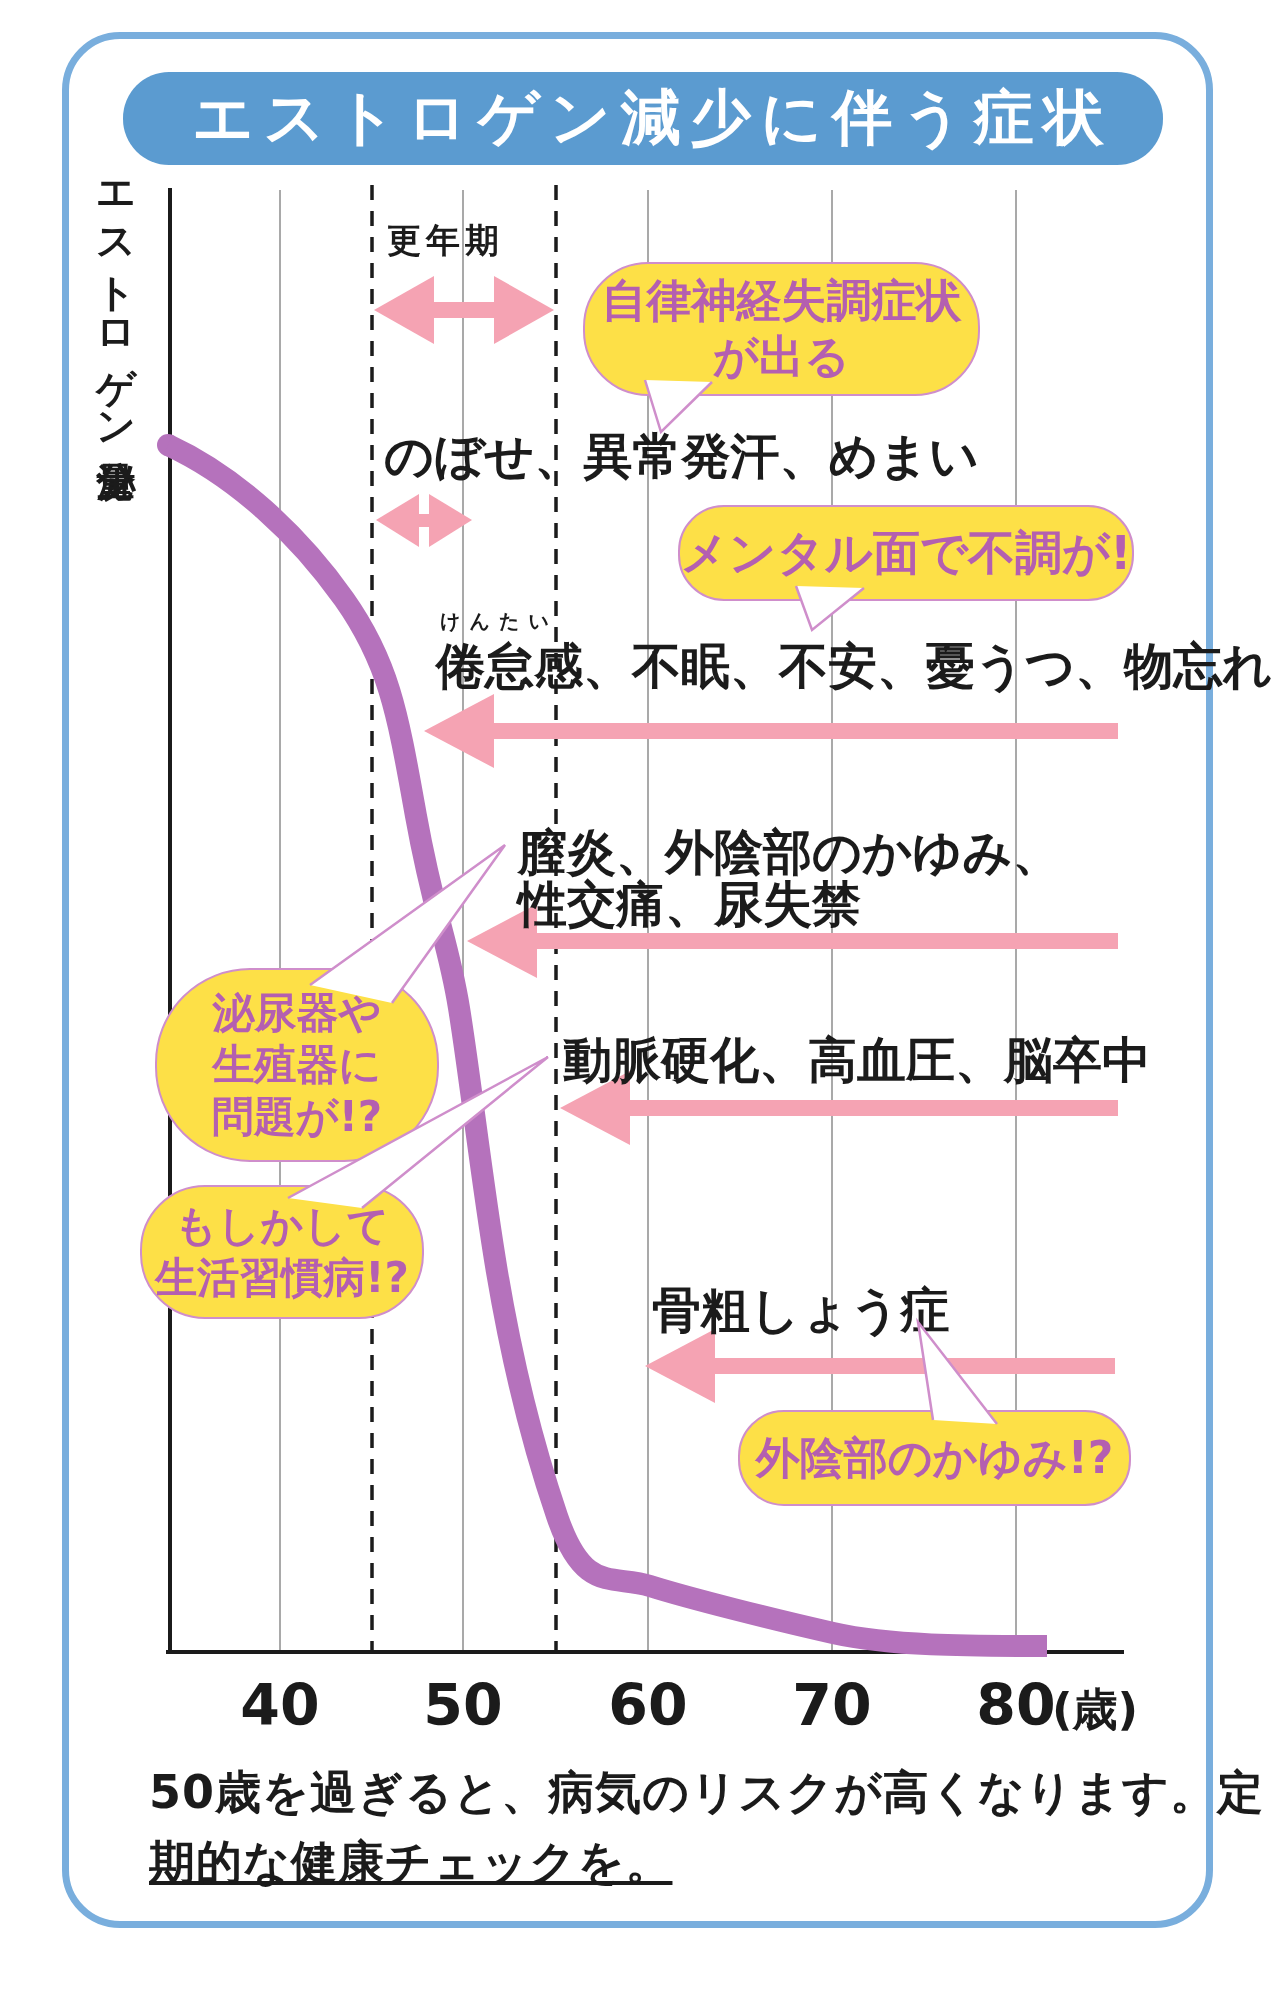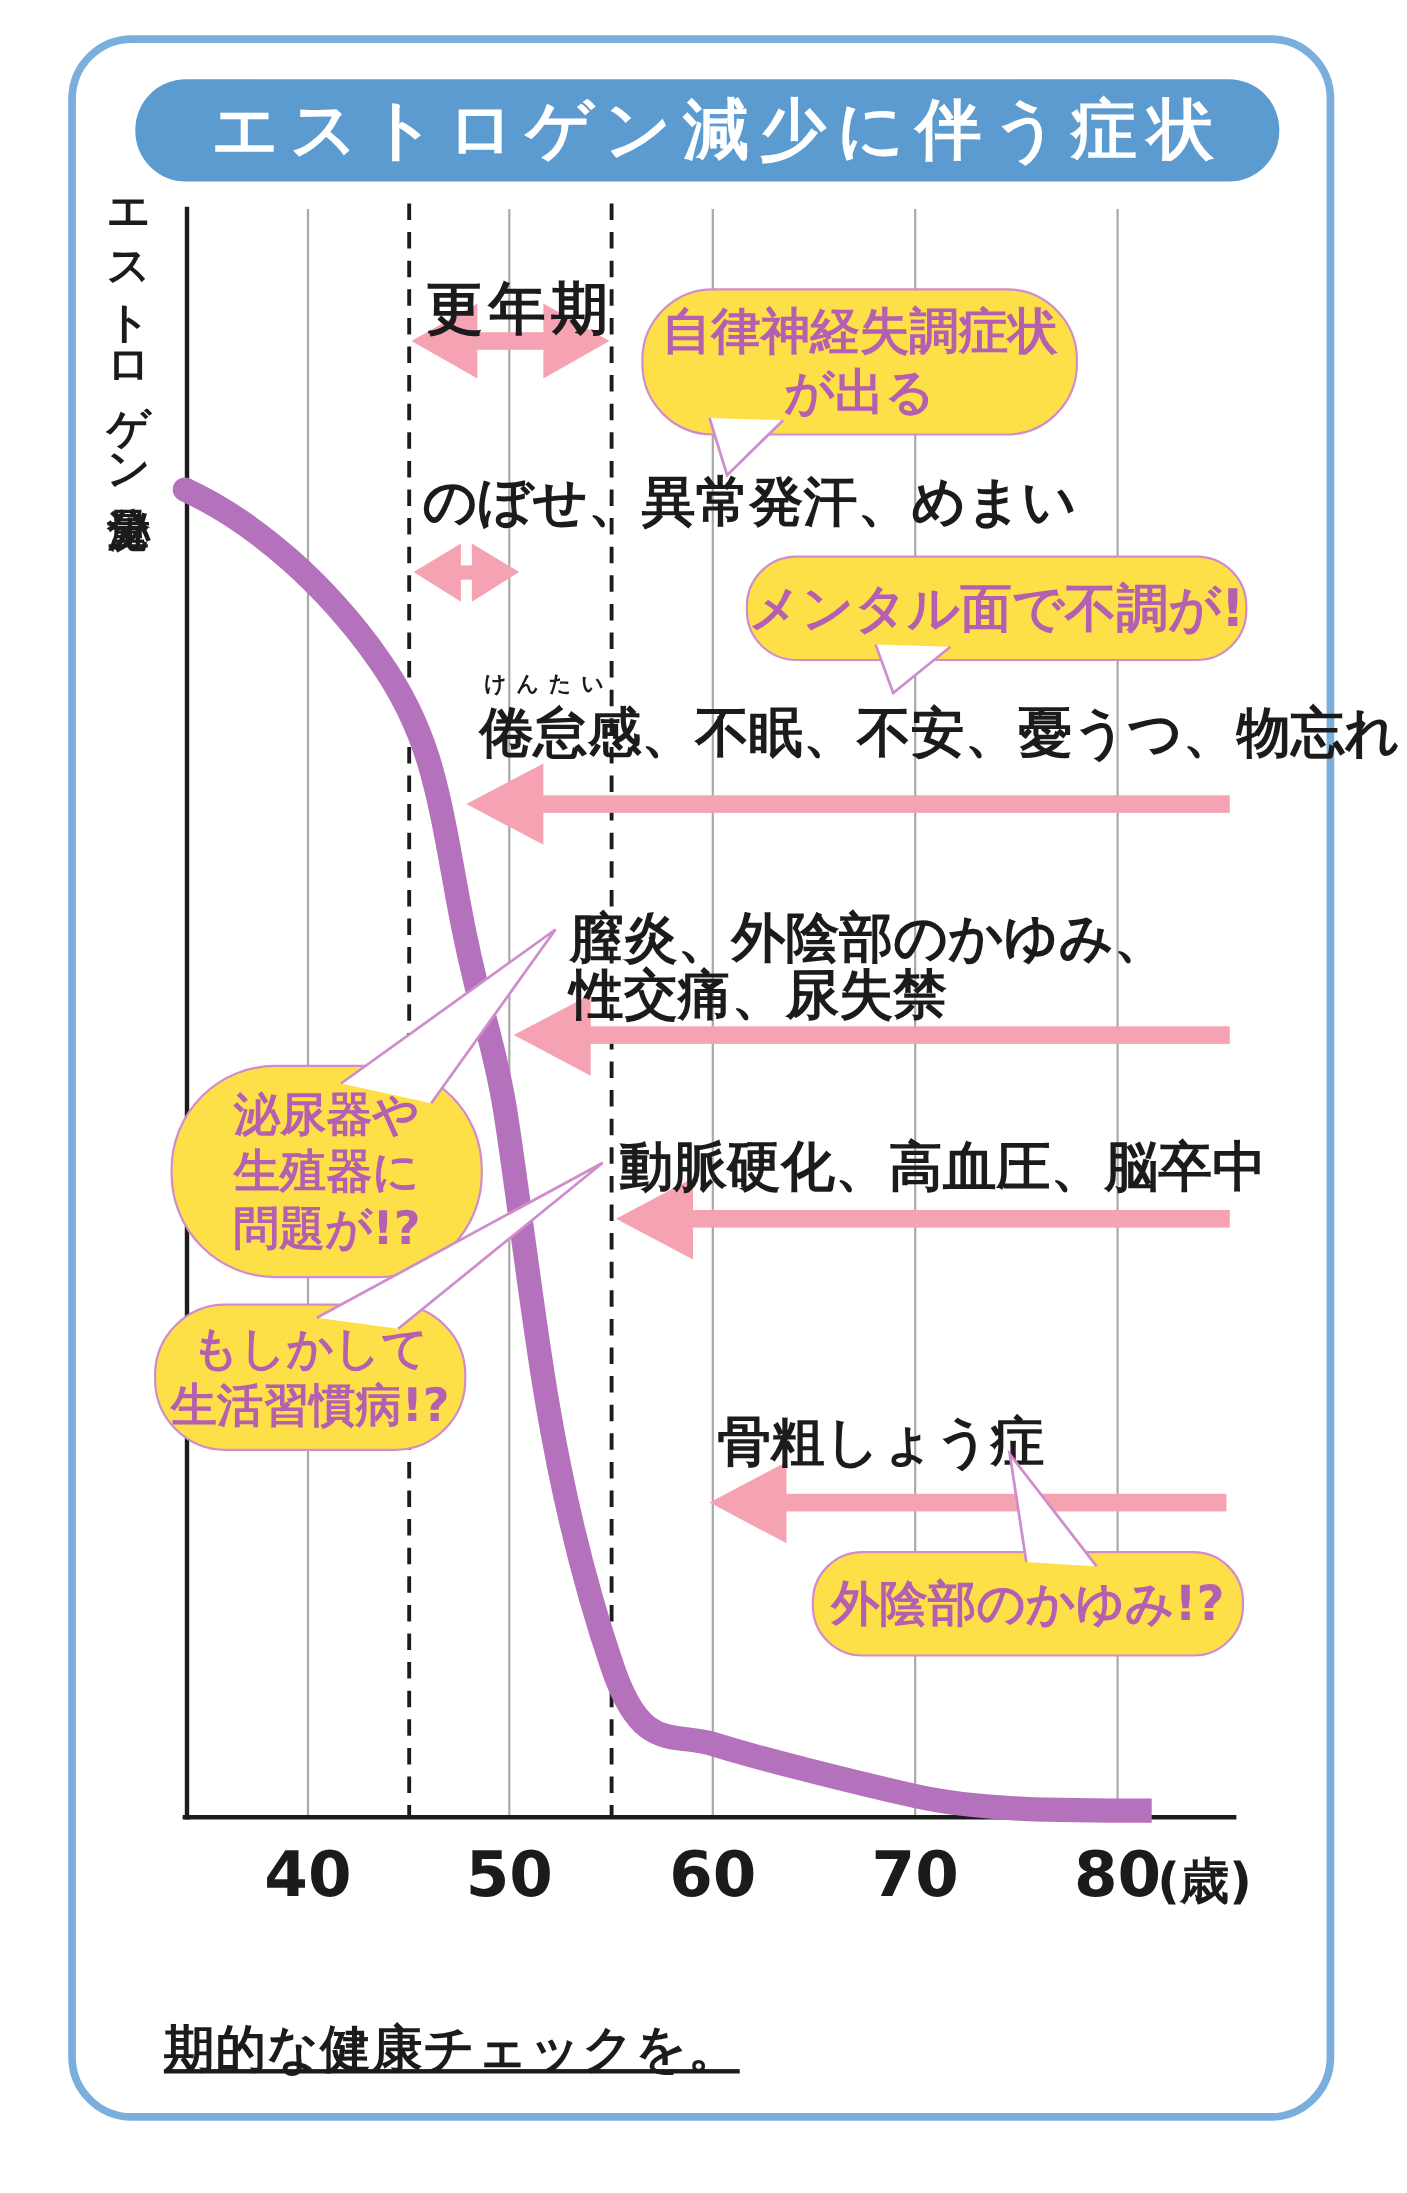"更年期" div.abs { font-size: 52px -> 34px; margin-top: 28px -> none }
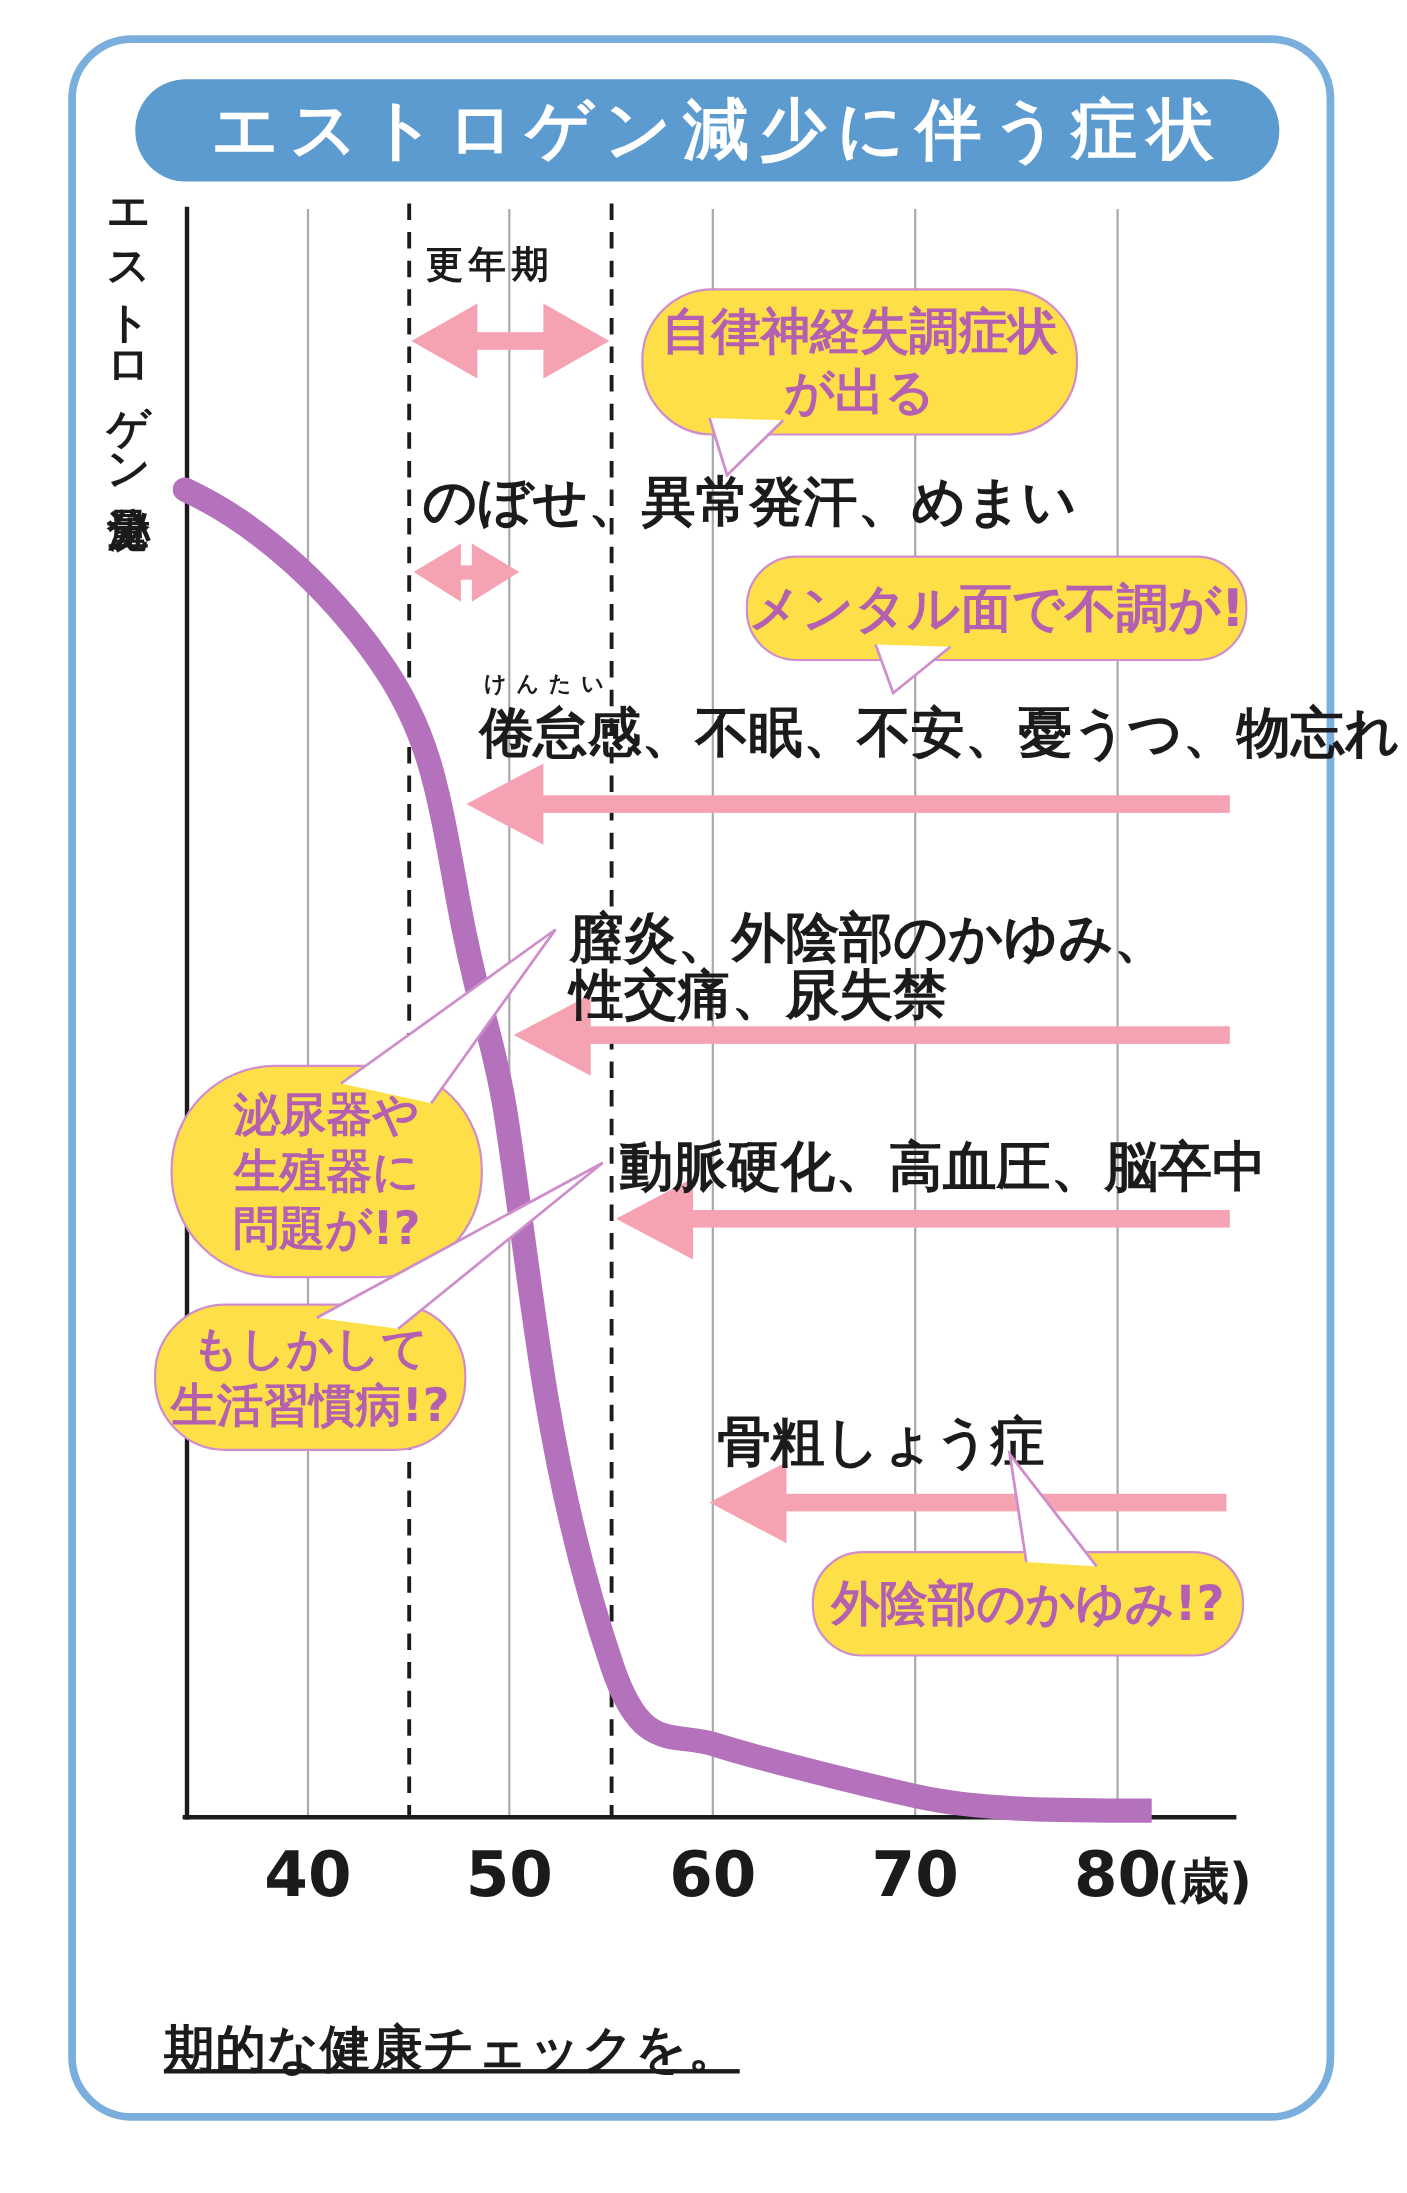"50歳を過ぎると、病気のリスクが高くなります。定" div.abs { html: none -> <div>50歳を過ぎると、病気のリスクが高くなります。定</div> }
